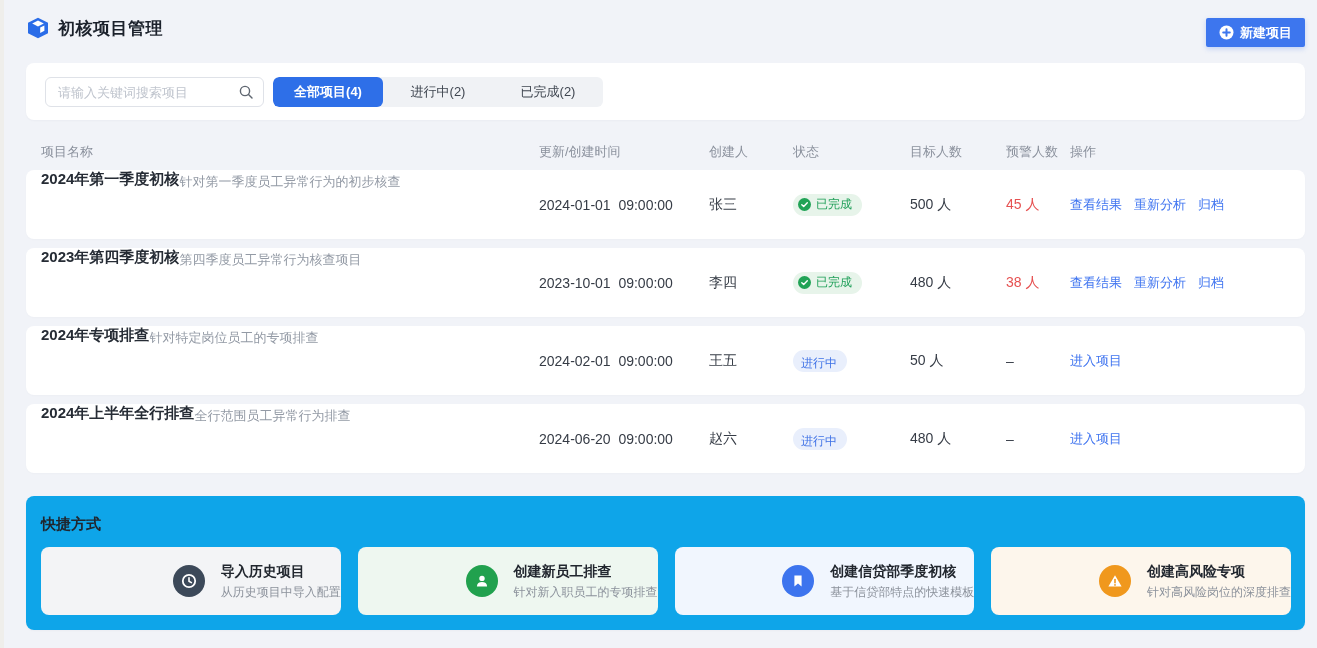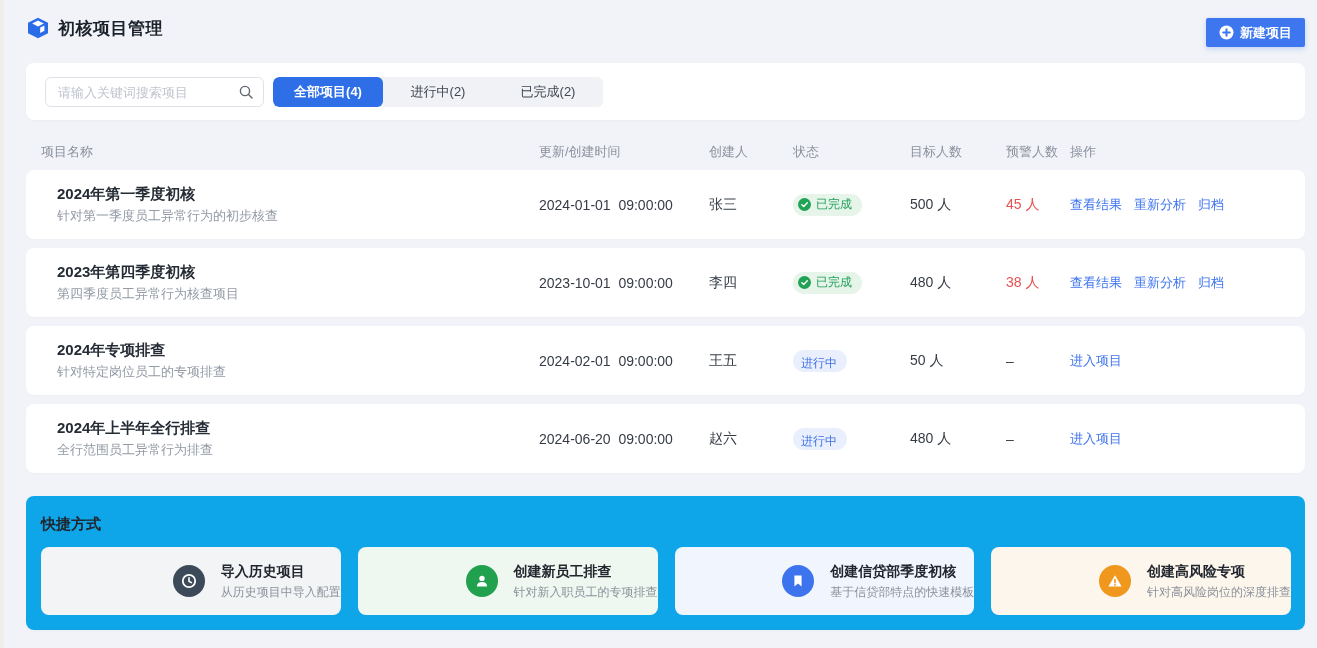"2024年第一季度初核" .name-cell { flex-direction: column -> row; margin-left: 16px -> none }
